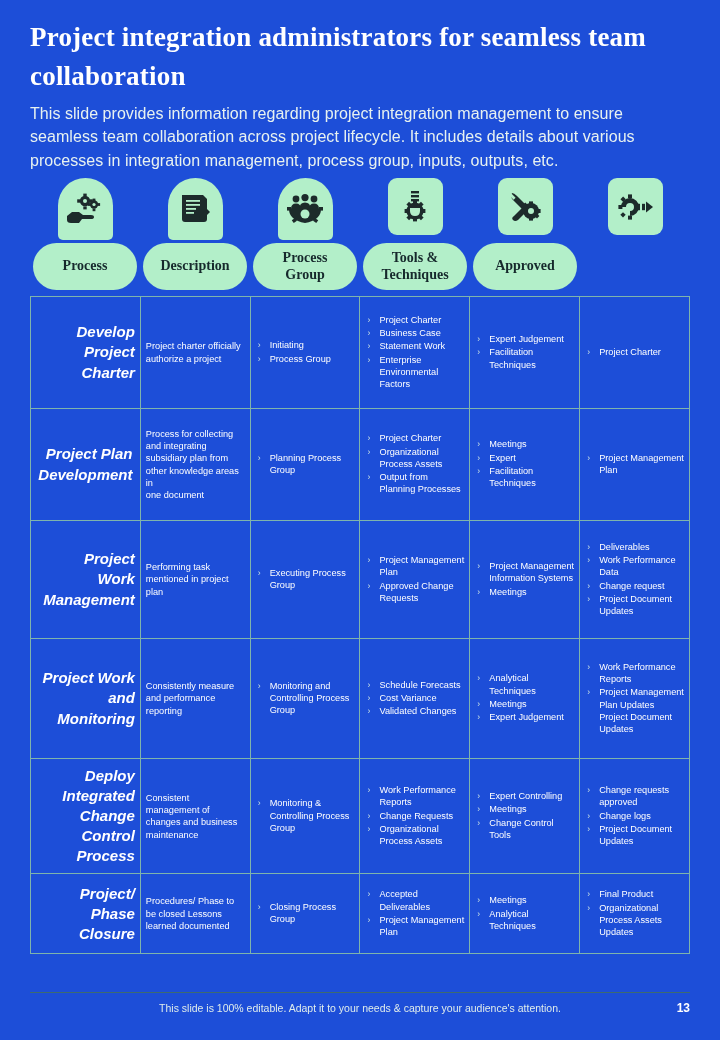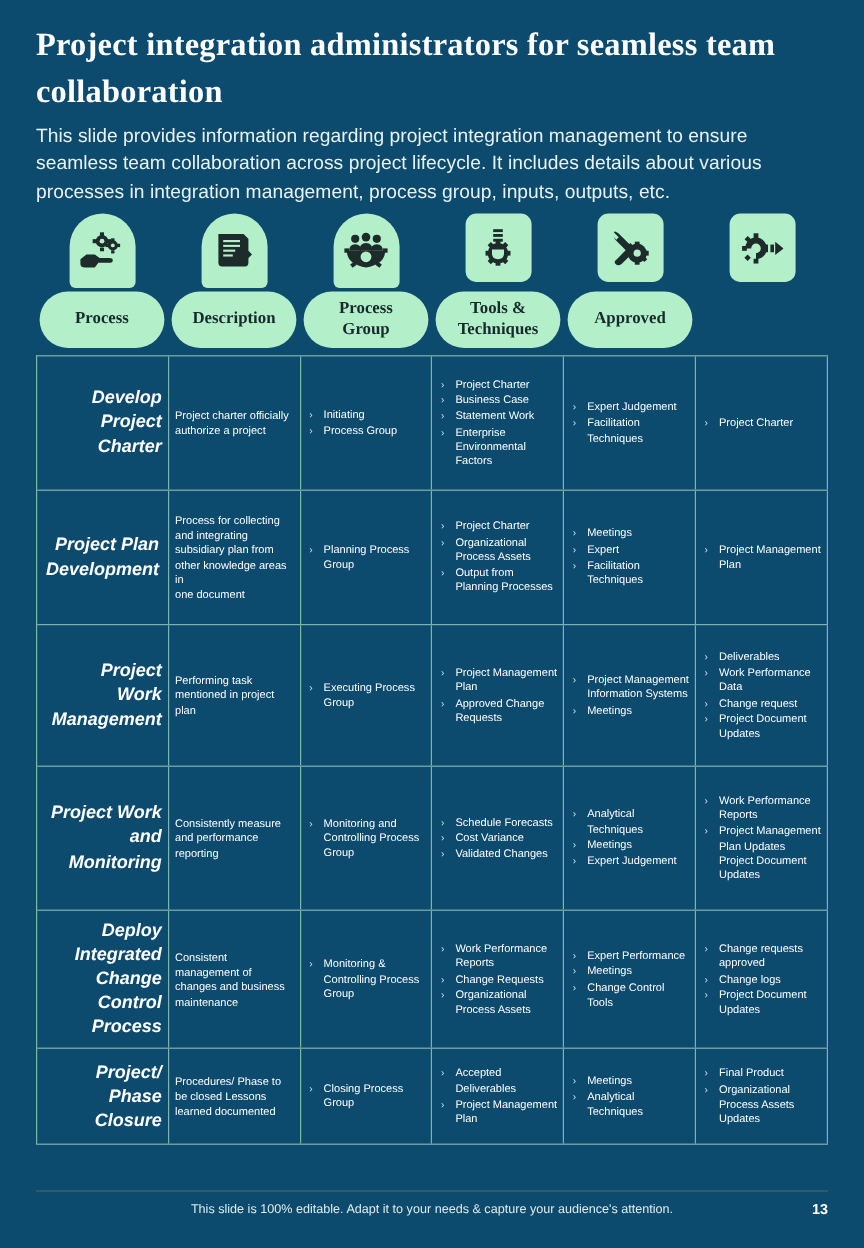"Project integration administrators for" .slide { background: #0c4a6e -> #1d4ed8 }
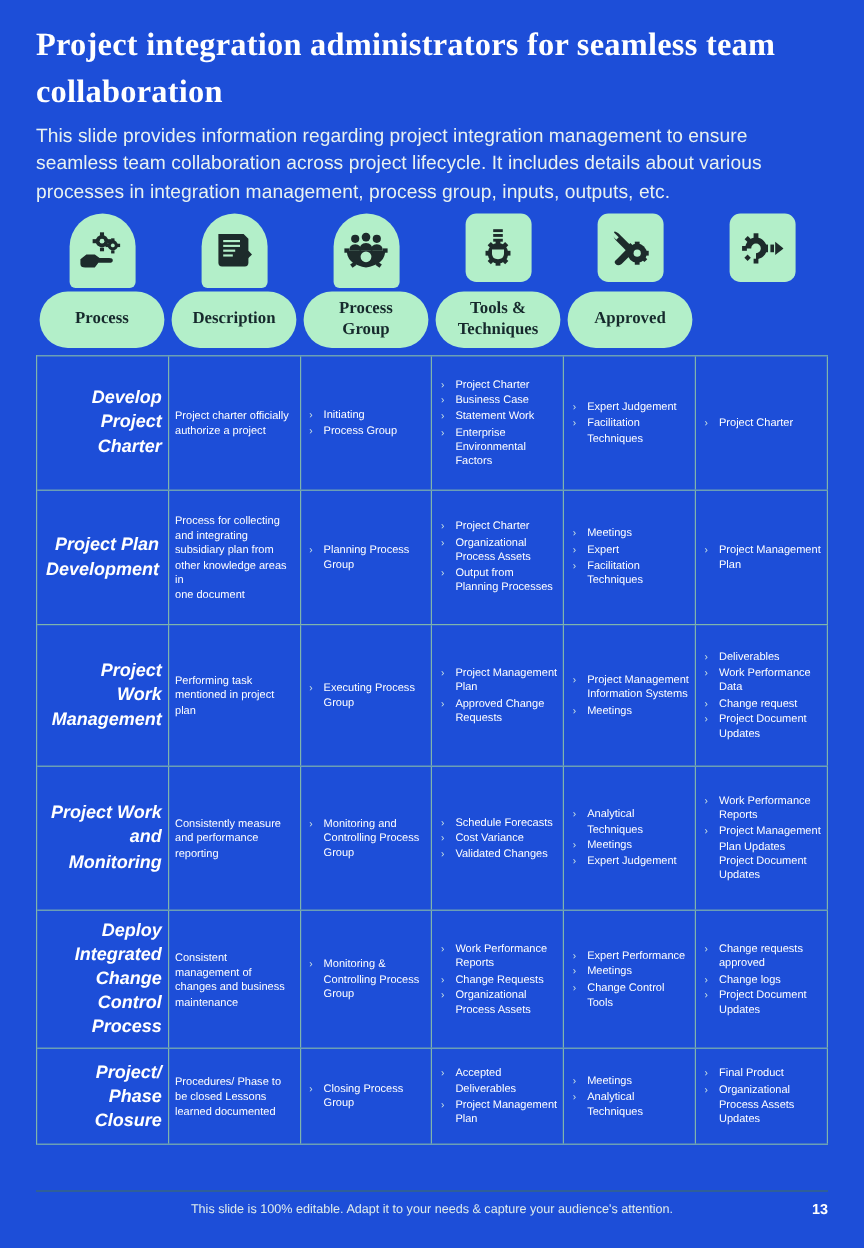"Expert Performance" span.btxt { text: Performance -> Controlling }
